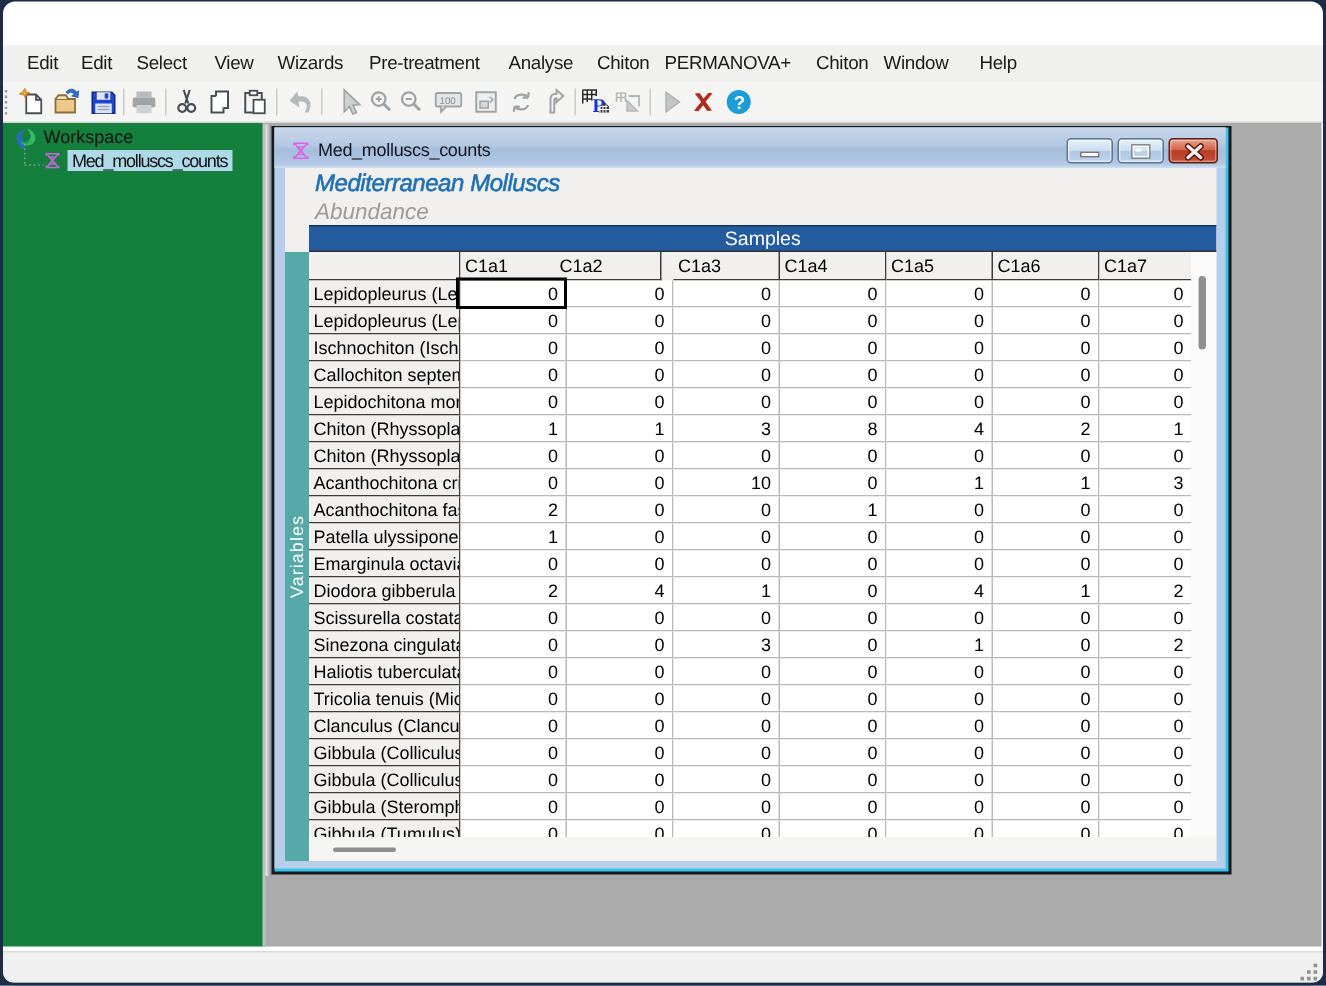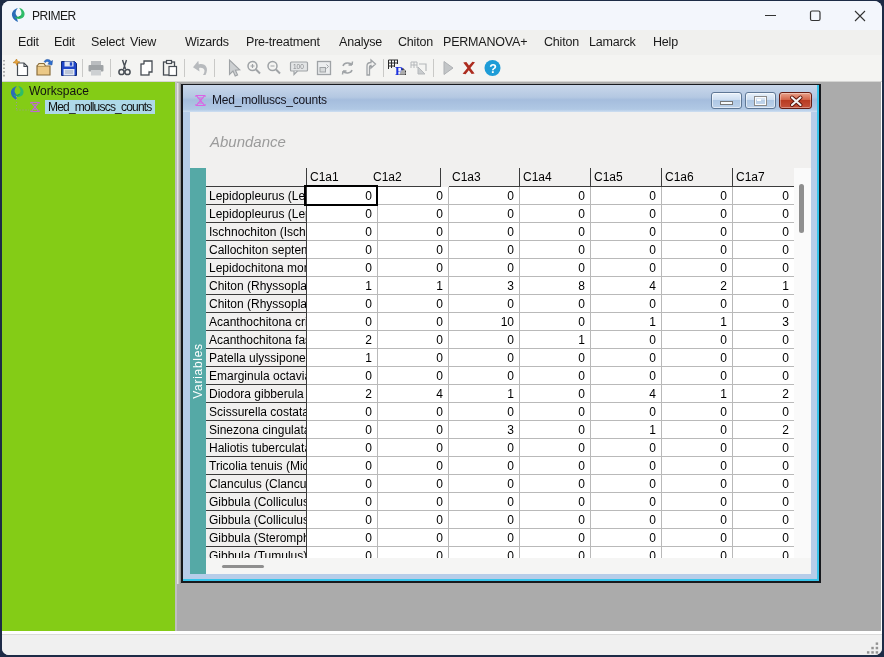"PRIMER" div { html: <div> <svg> <path></path> <path></path> <path></path> </svg> <span>PRIMER</span> <svg> <rect></rect> </svg> <svg> <rect></rect> </svg> <svg> <path></path> </svg> </div> -> none }
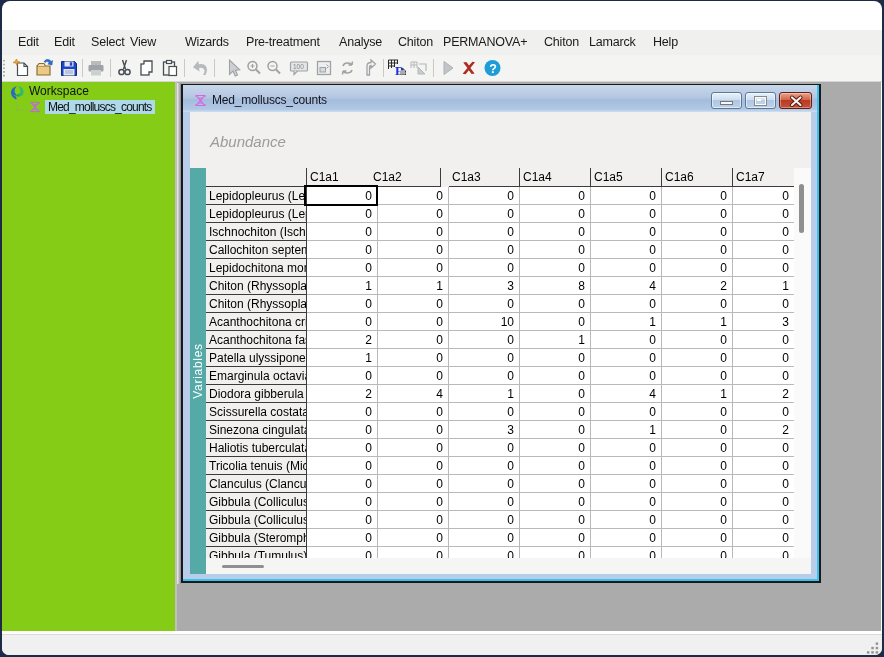"View" span { left: 128px -> 141px }
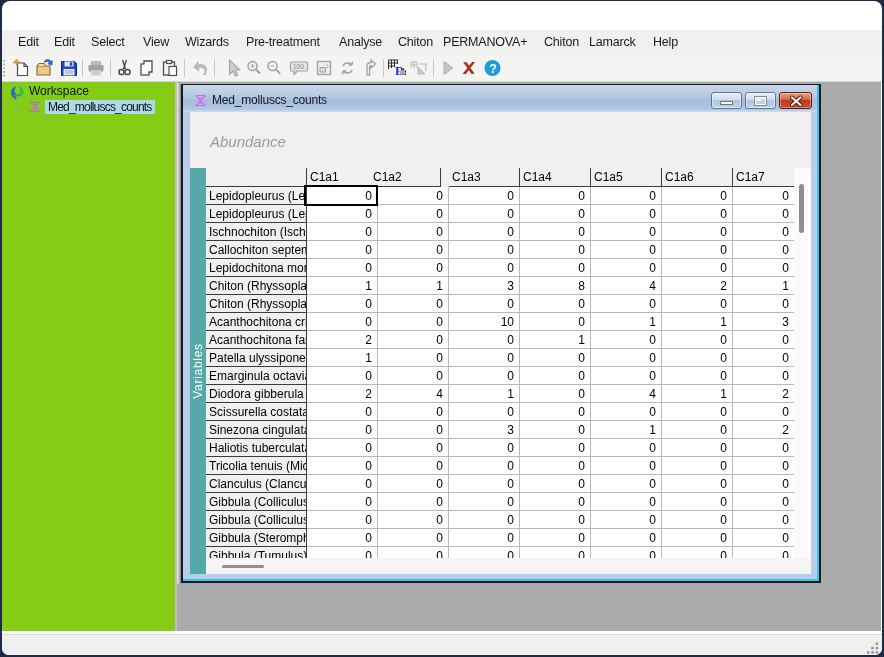"Lamarck" span { text: Lamarck -> Window }
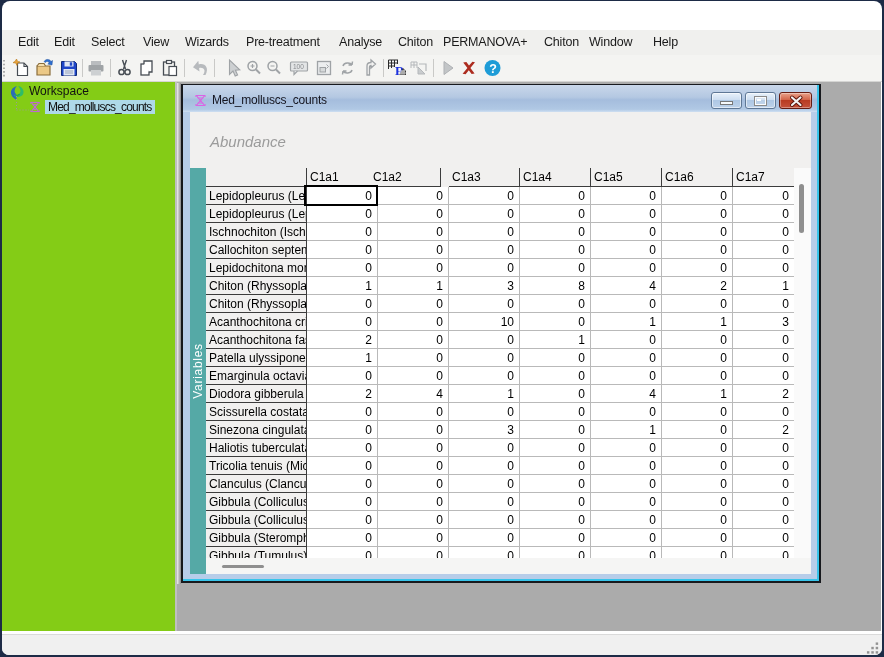"Workspace" #tree { background: #84cc16 -> #15803d }
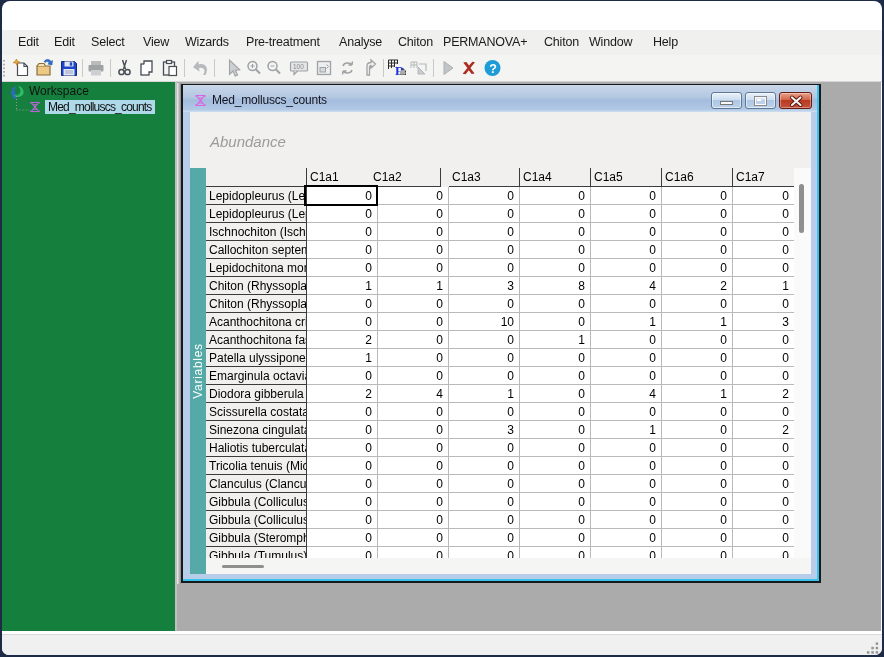"Mediterranean Molluscs" div.h1 { html: none -> <div>Mediterranean Molluscs</div> }
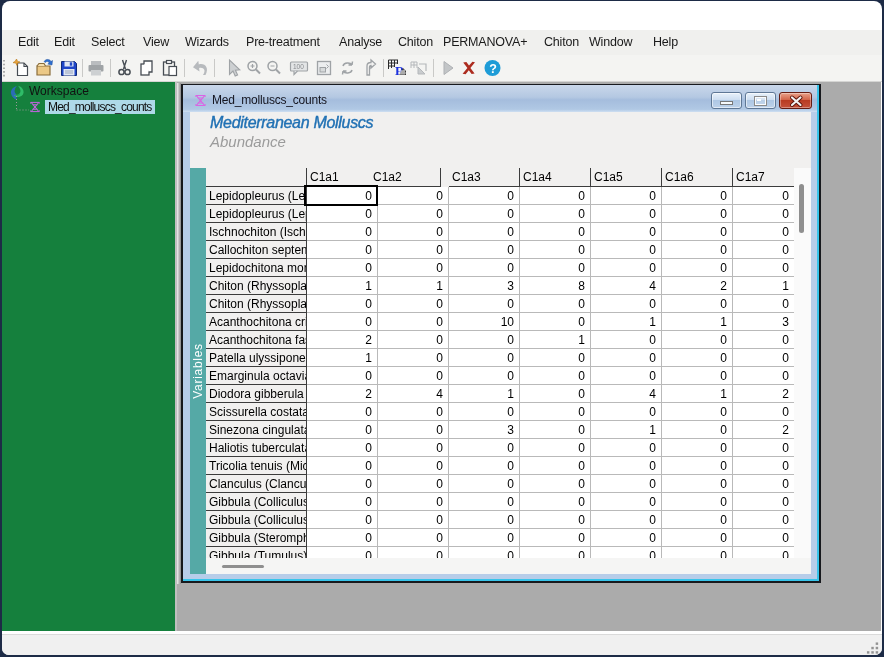"Samples" div { html: none -> <div>Samples</div> }
